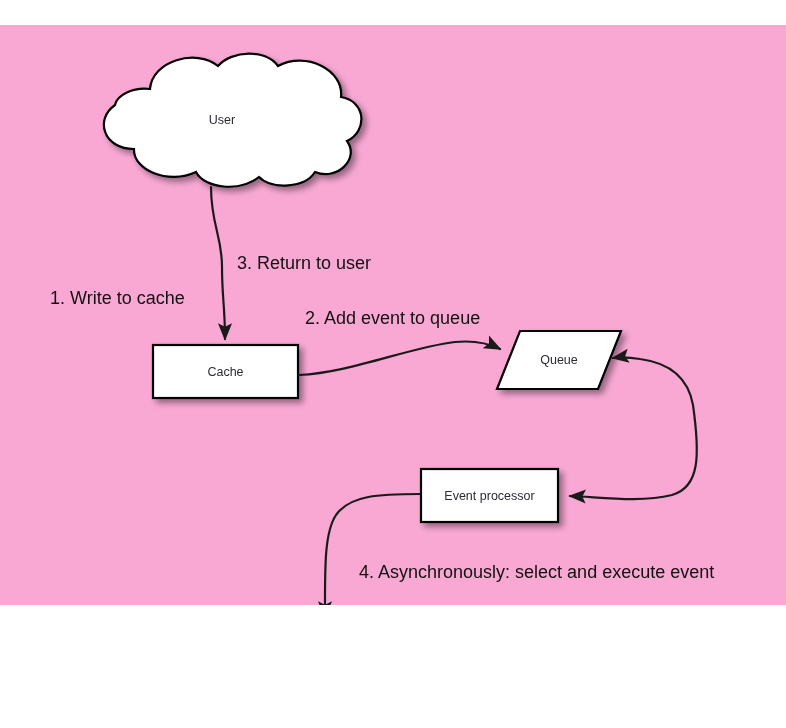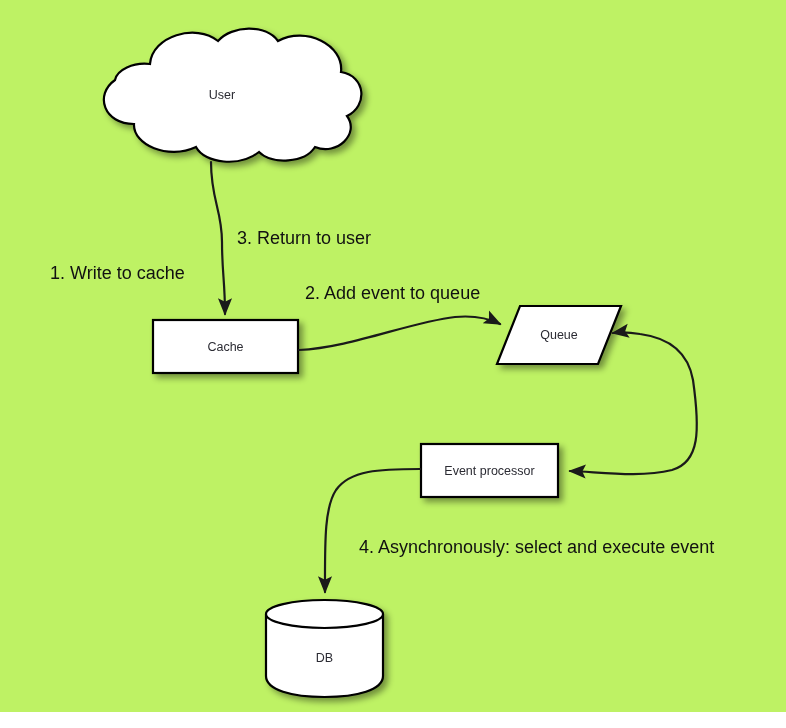"User" #canvas { background: #bef264 -> #f9a8d4; height: 712px -> 580px; margin-top: none -> 25px }
